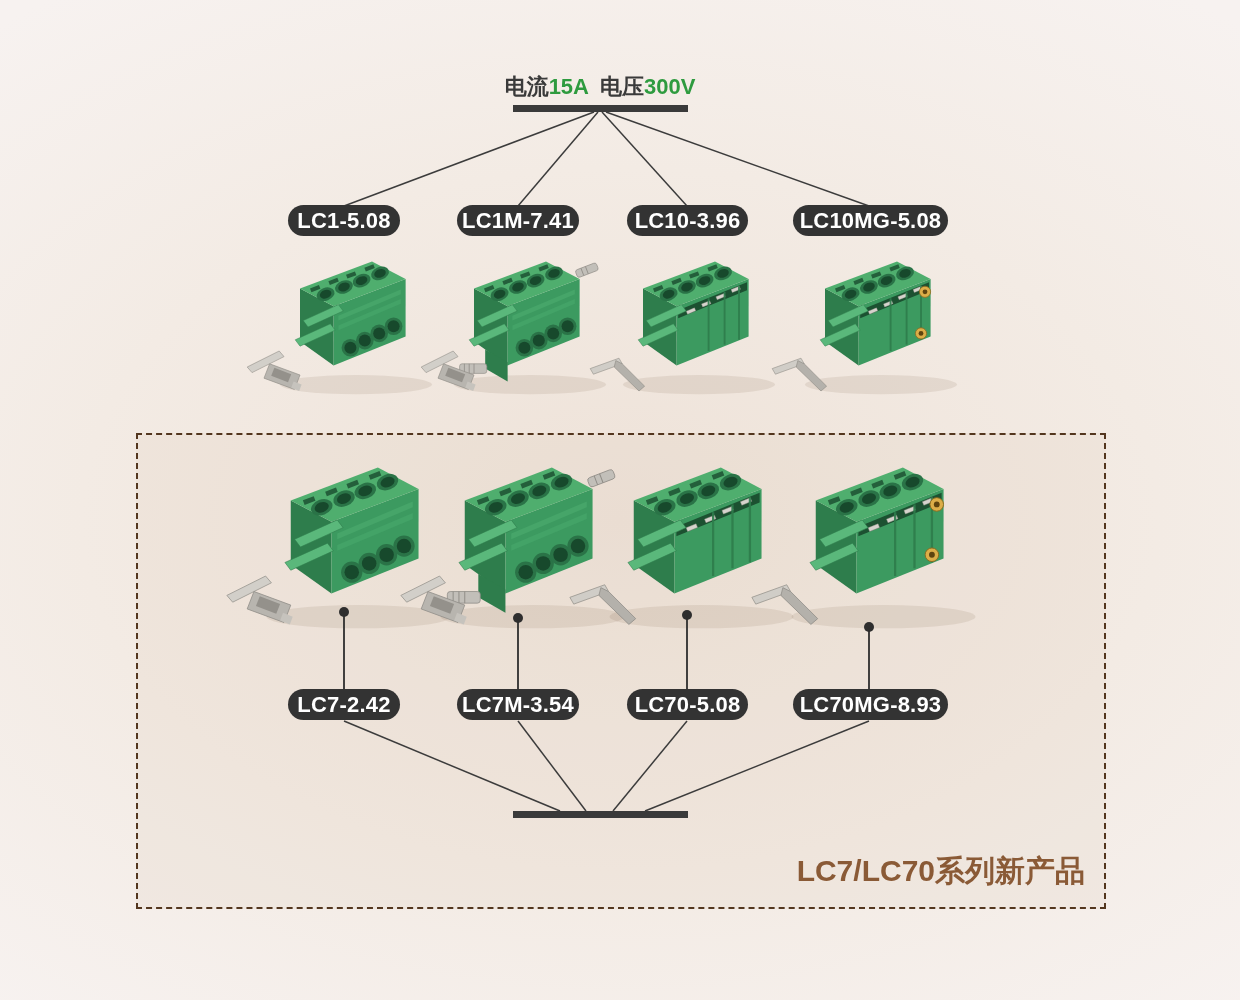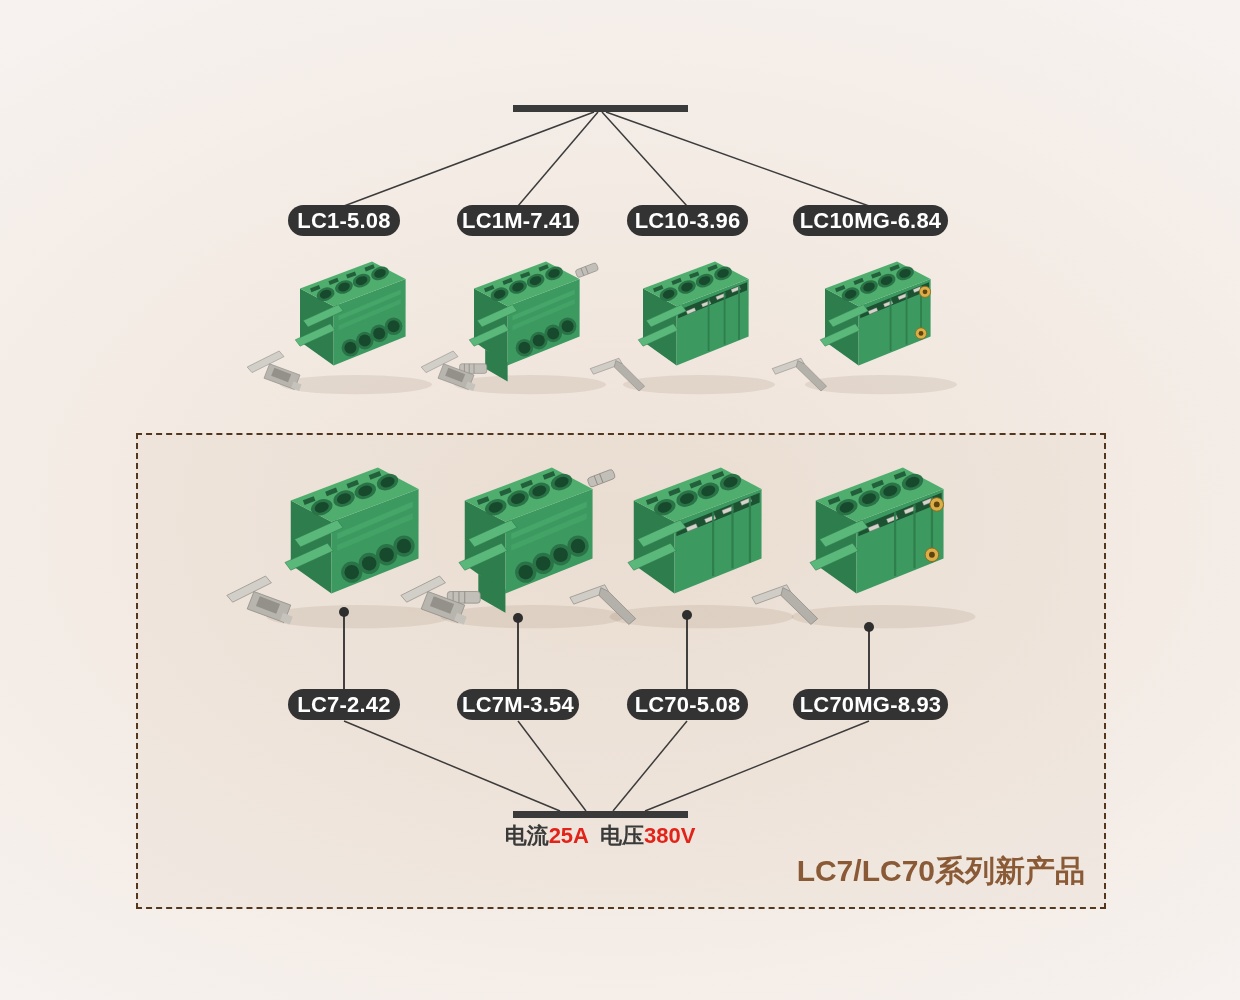"电流15A 电压300V" div.spec { html: none -> <div> <span>电流</span><span>15A</span><span>电压</span><span>300V</span> </div> }
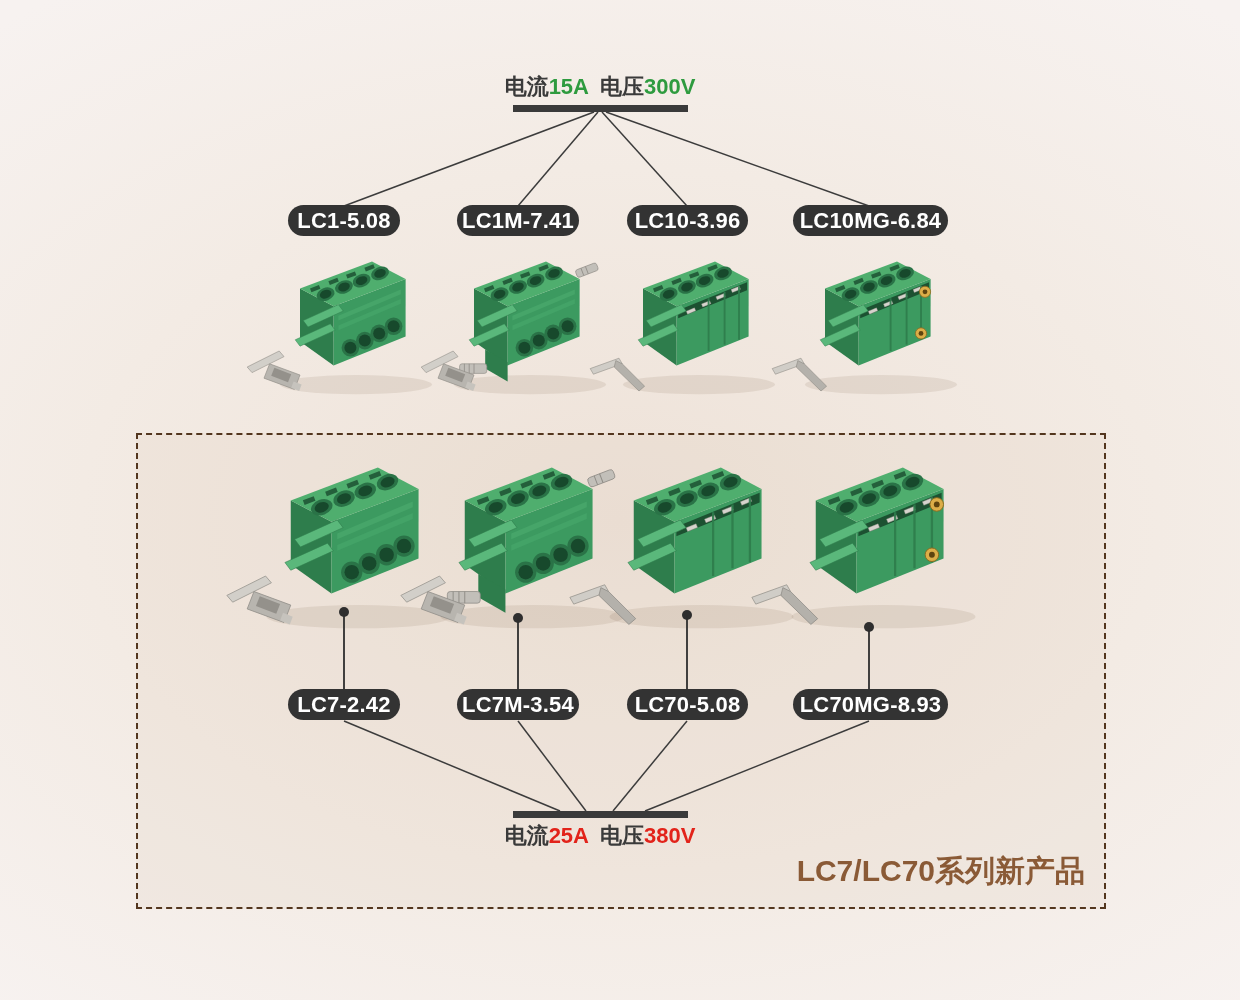"LC10MG-6.84" div.pill { text: LC10MG-6.84 -> LC10MG-5.08 }
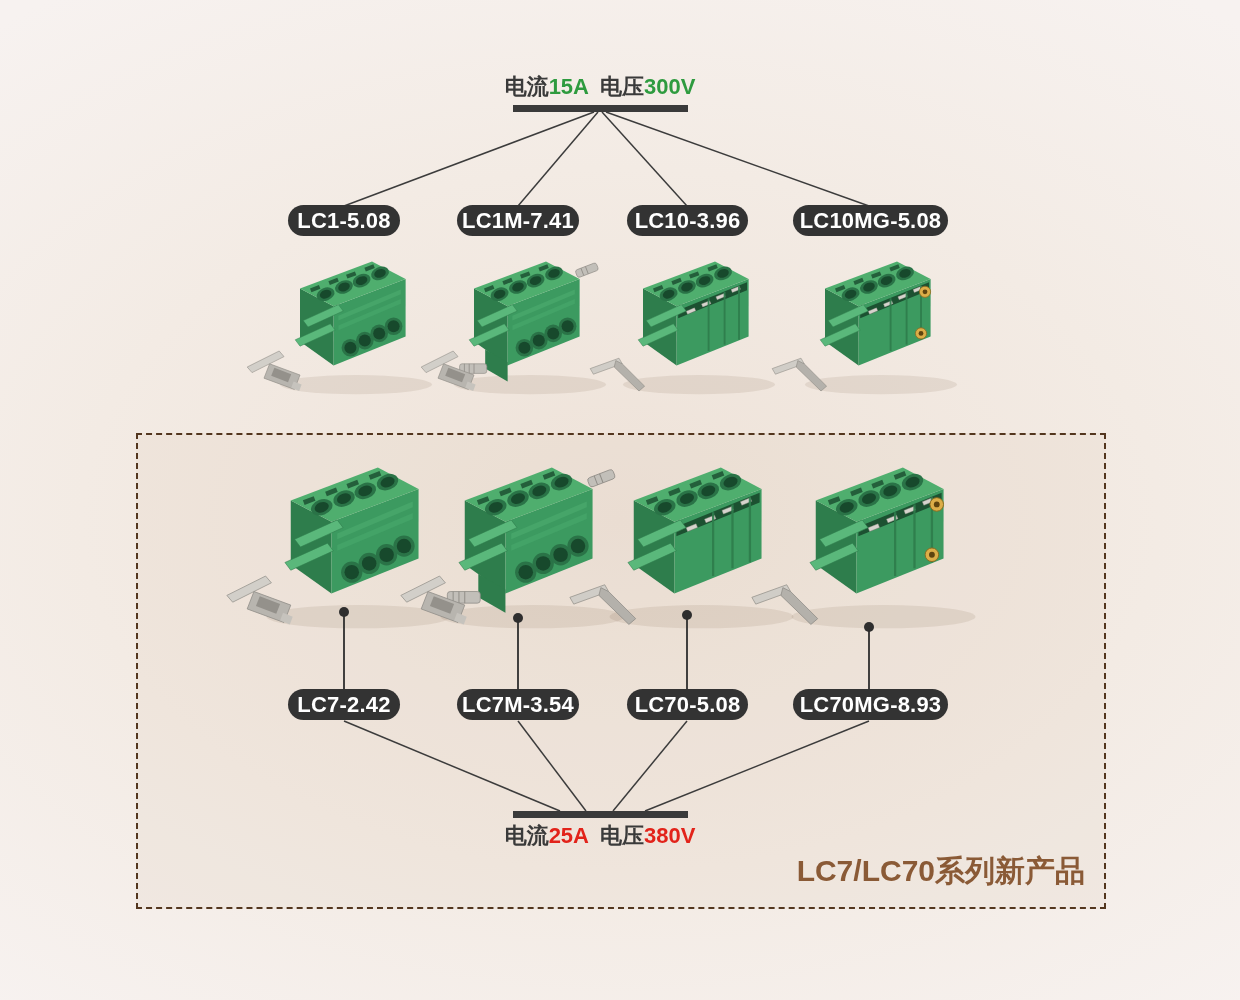"电流25A 电压380V" div.spec { html: <div> <span>电流</span><span>25A</span><span>电压</span><span>380V</span> </div> -> none }
